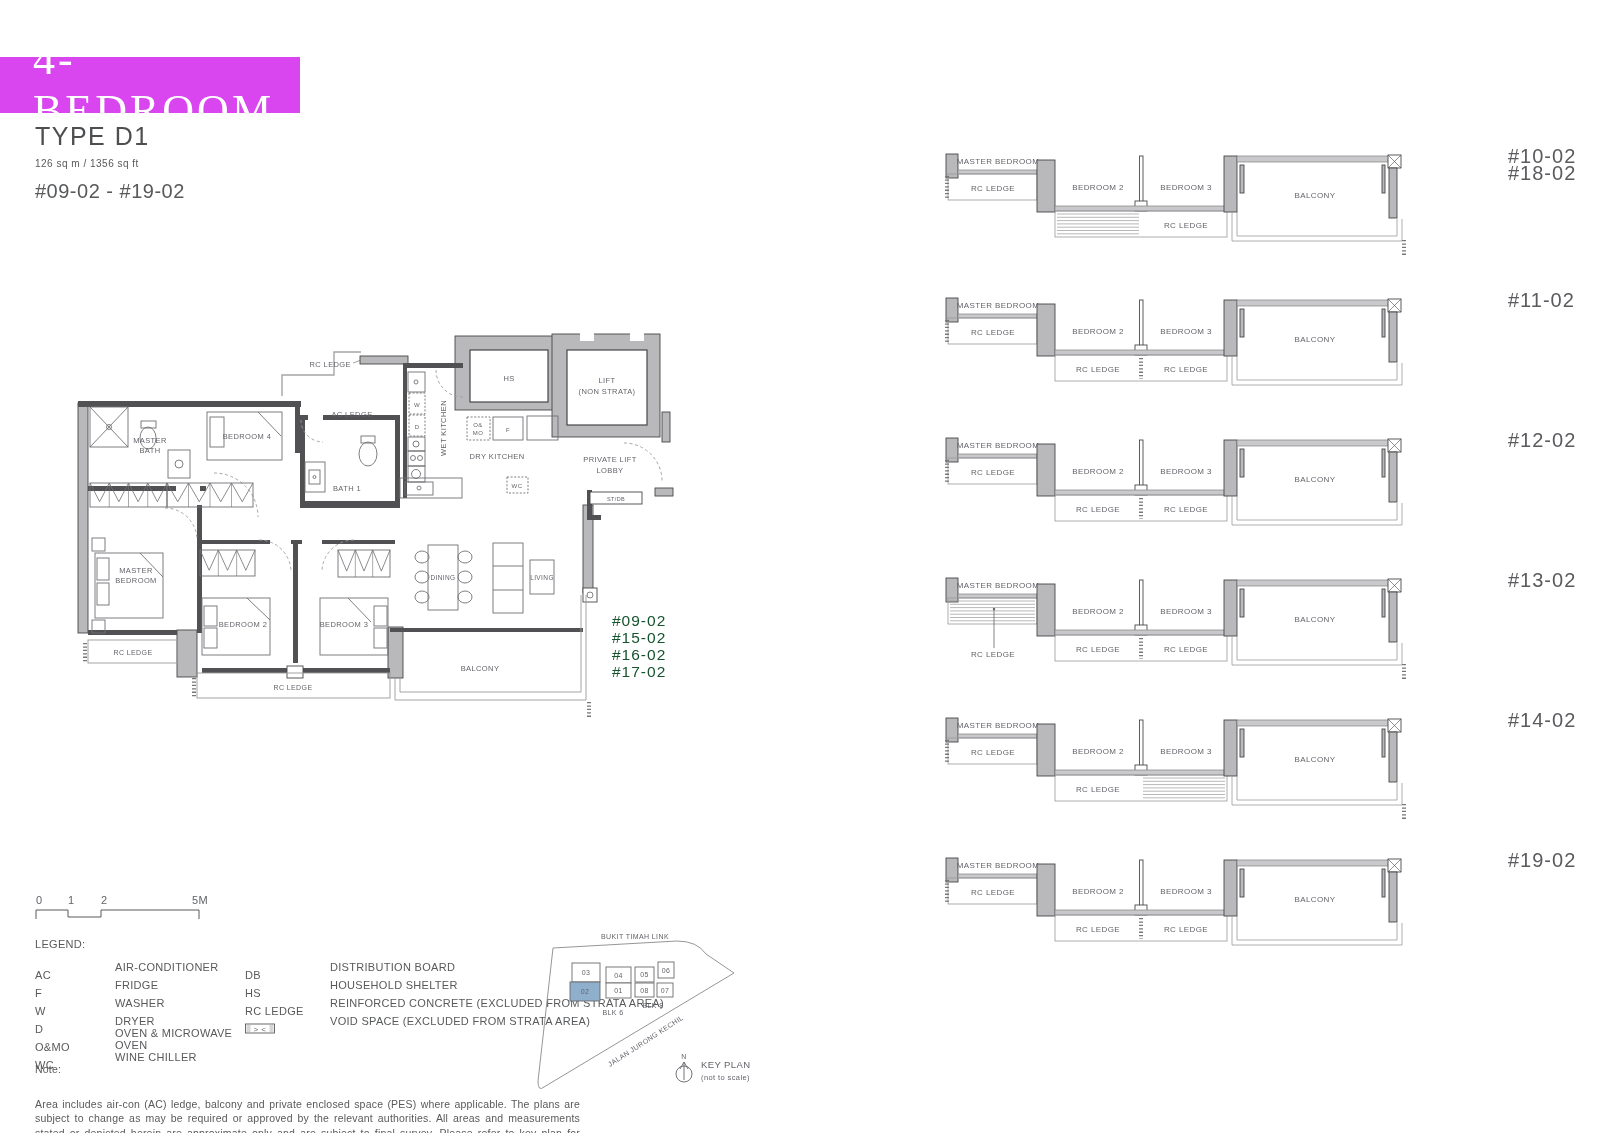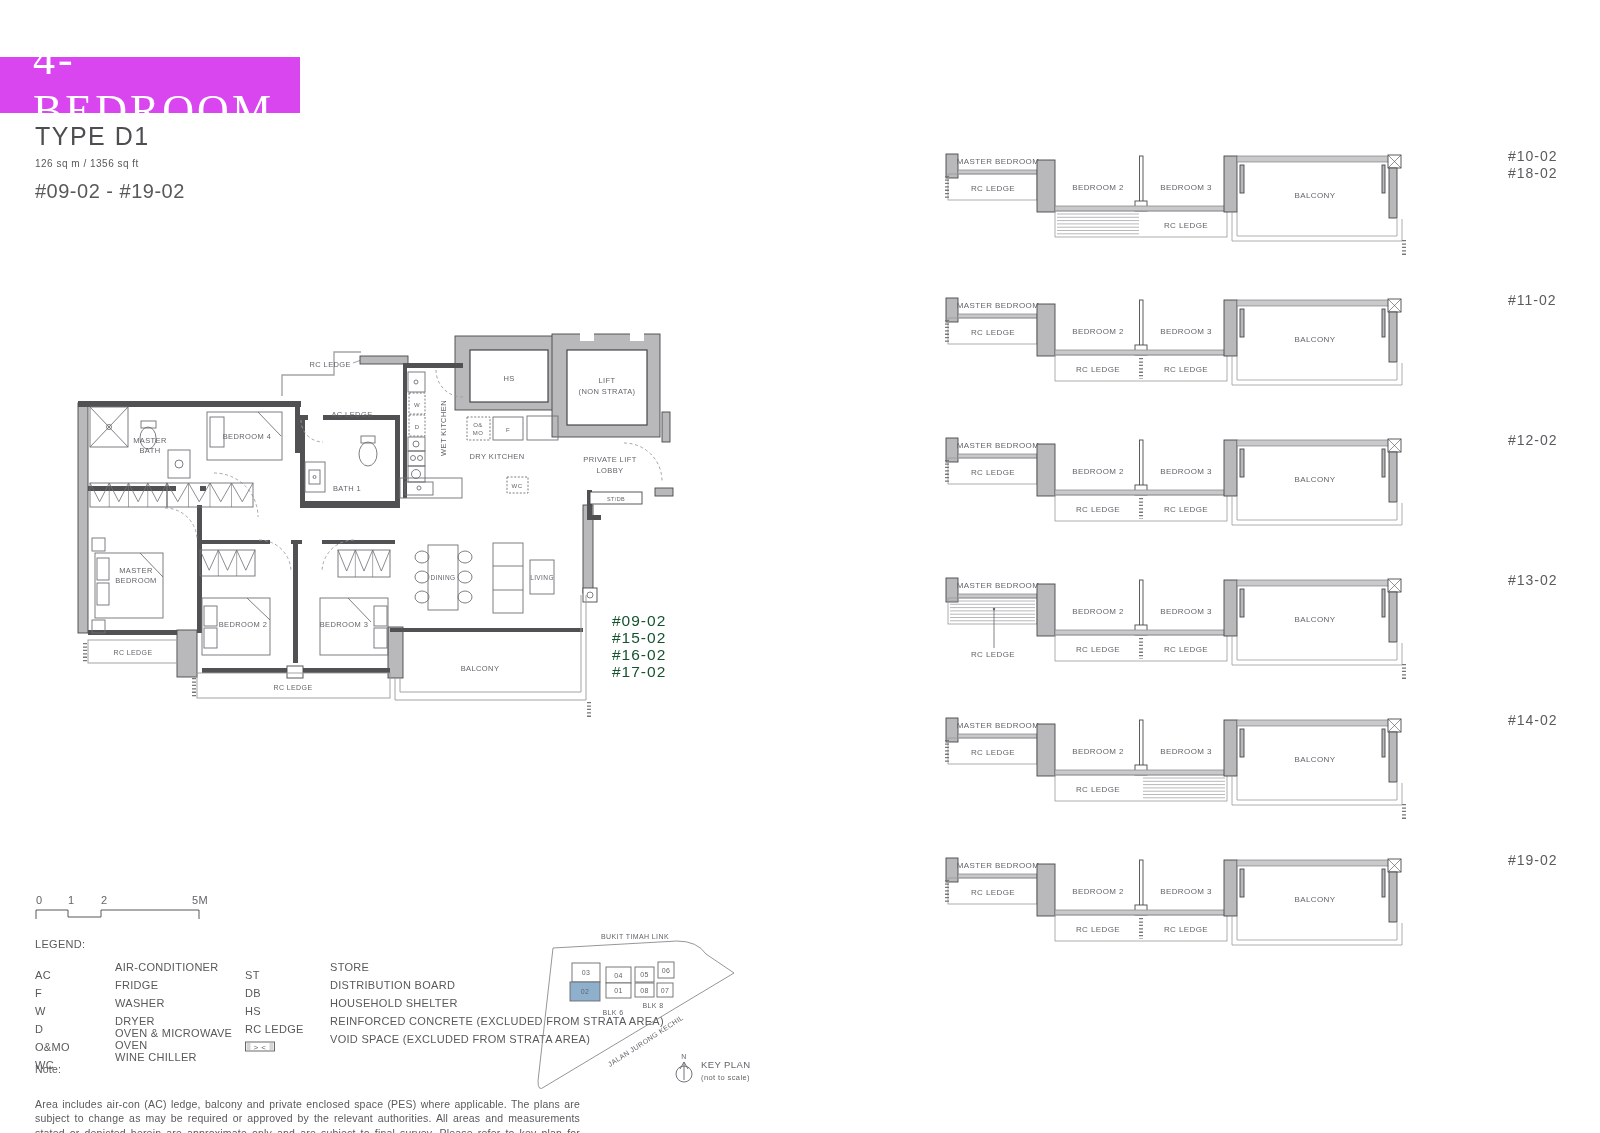"#10-02" .strip-label { font-size: 14px -> 20px }
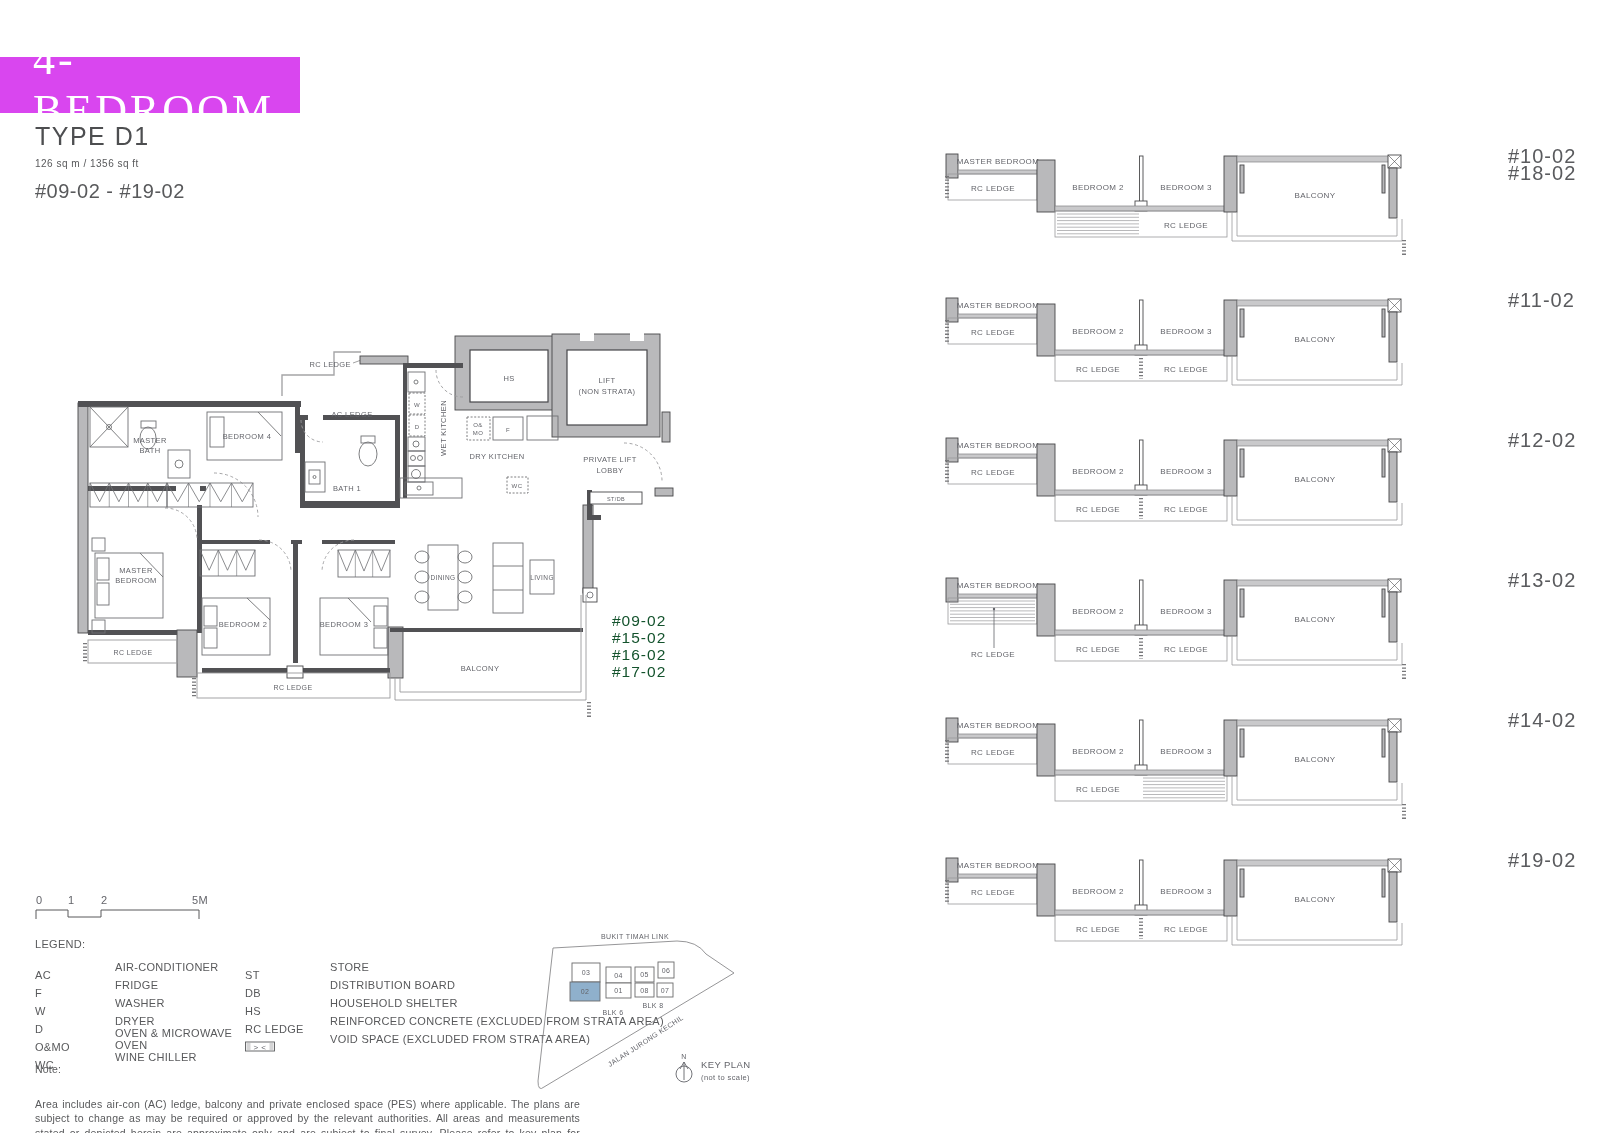"ST" div.lg-row { html: <div> <span>ST</span> <span>STORE</span> </div> -> none }
